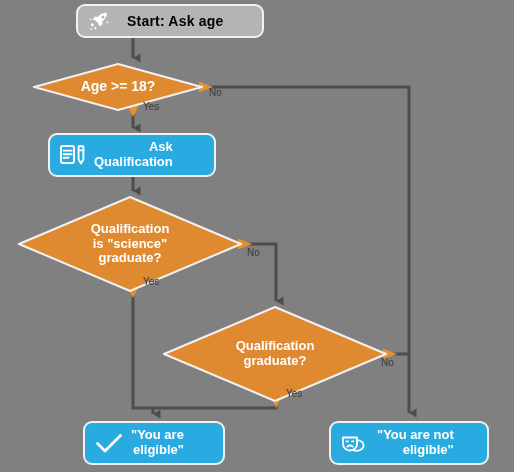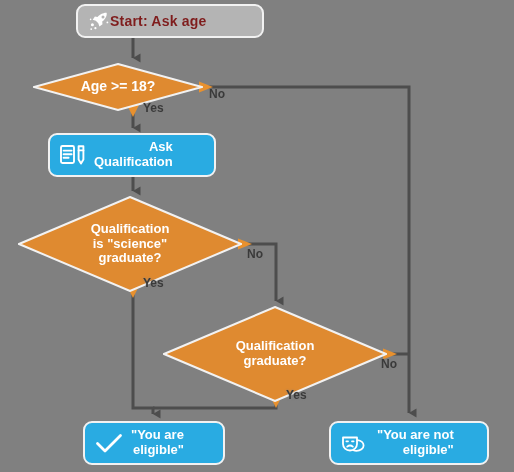"Start: Ask age" .start-node .label { color: #7f1d1d -> #000000; margin-left: 0 -> 17px }
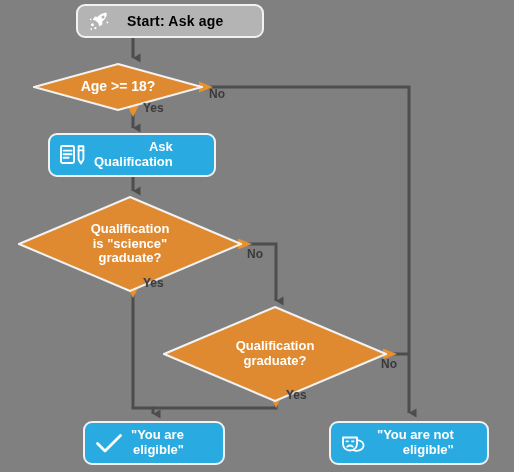"No" .edge-label { font-size: 12px -> 10px; font-weight: bold -> normal }
